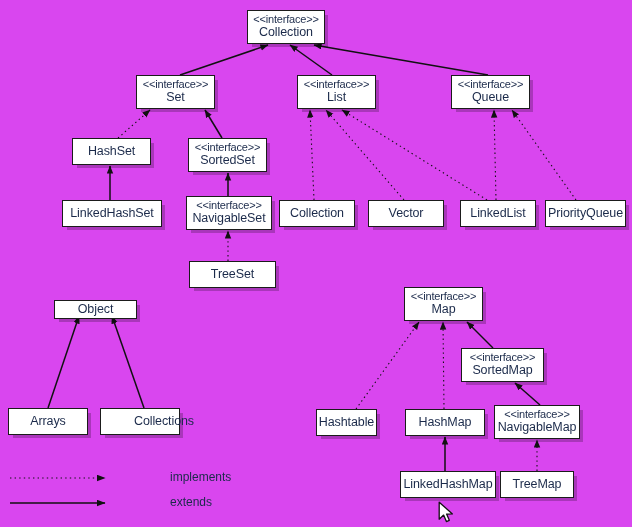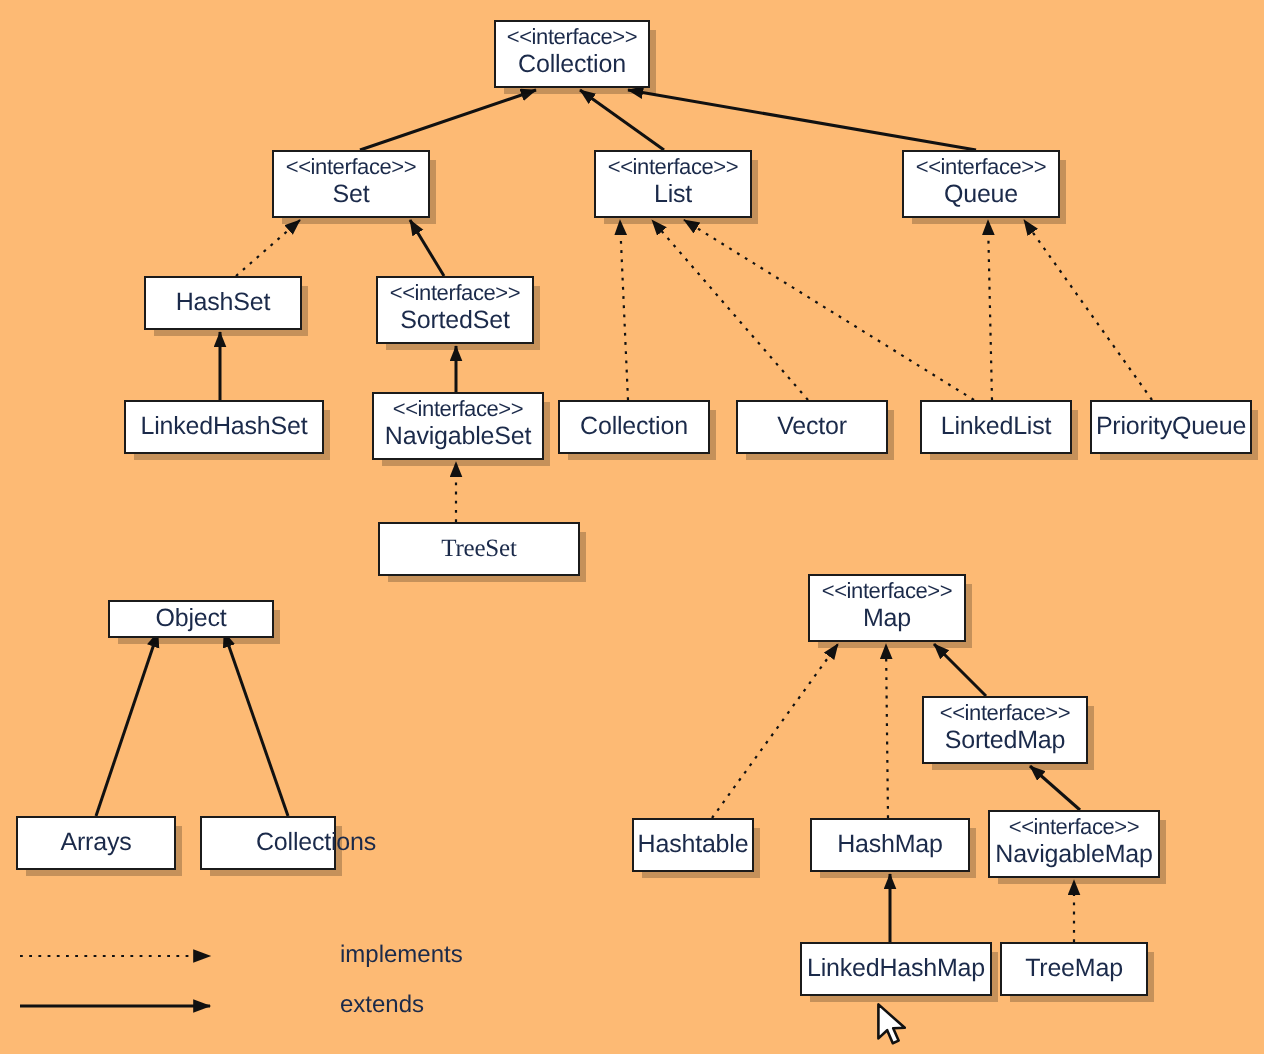"<<interface>>" #diagram { background: #fdba74 -> #d946ef }
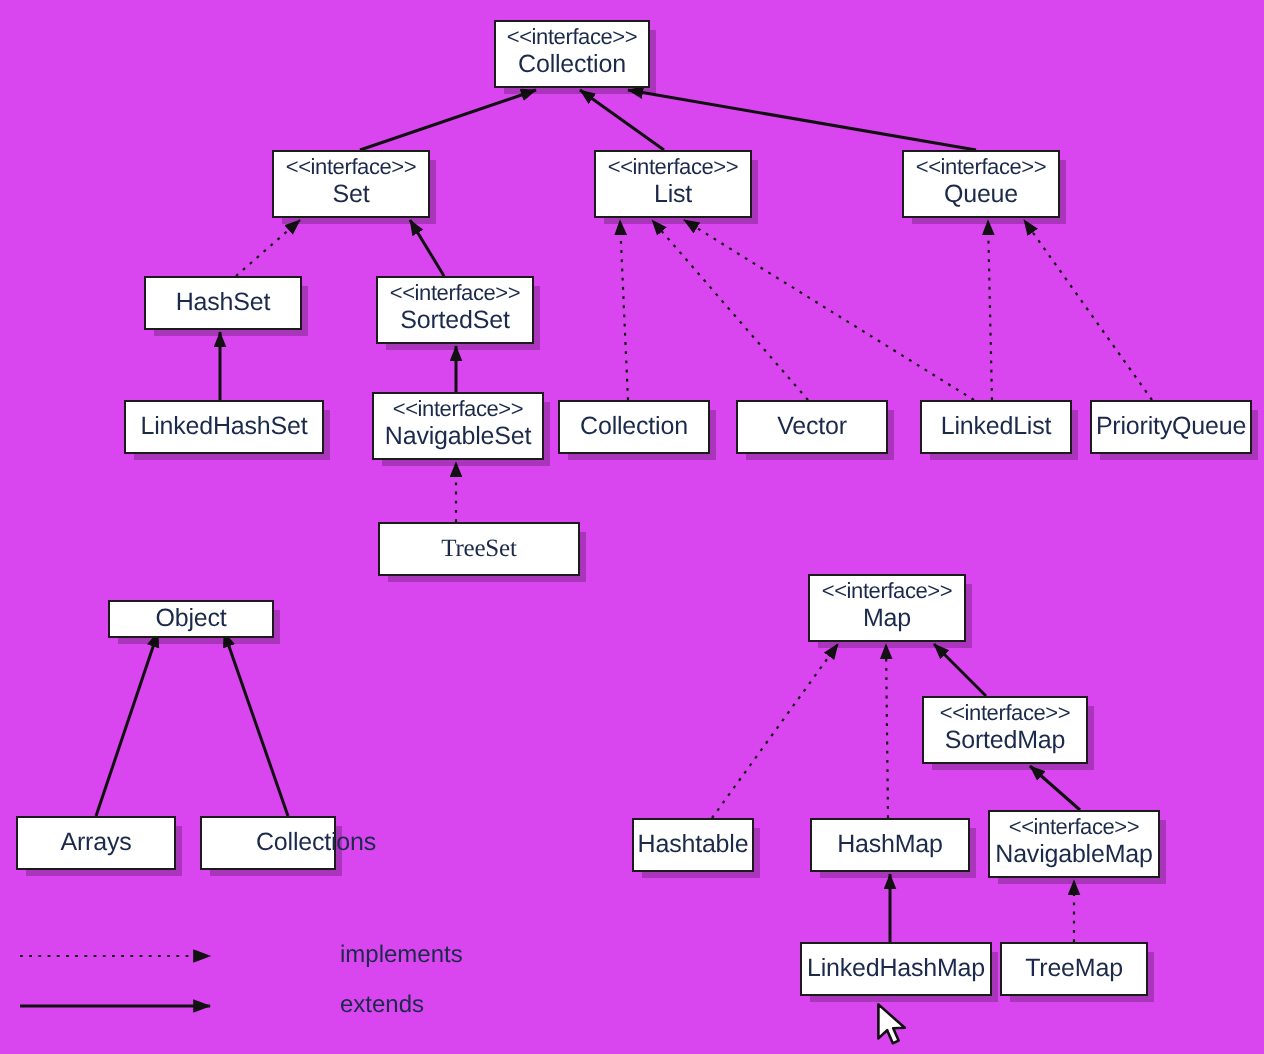"TreeSet" div.node { font-family: Liberation Serif, serif -> none; width: 101px -> 87px }
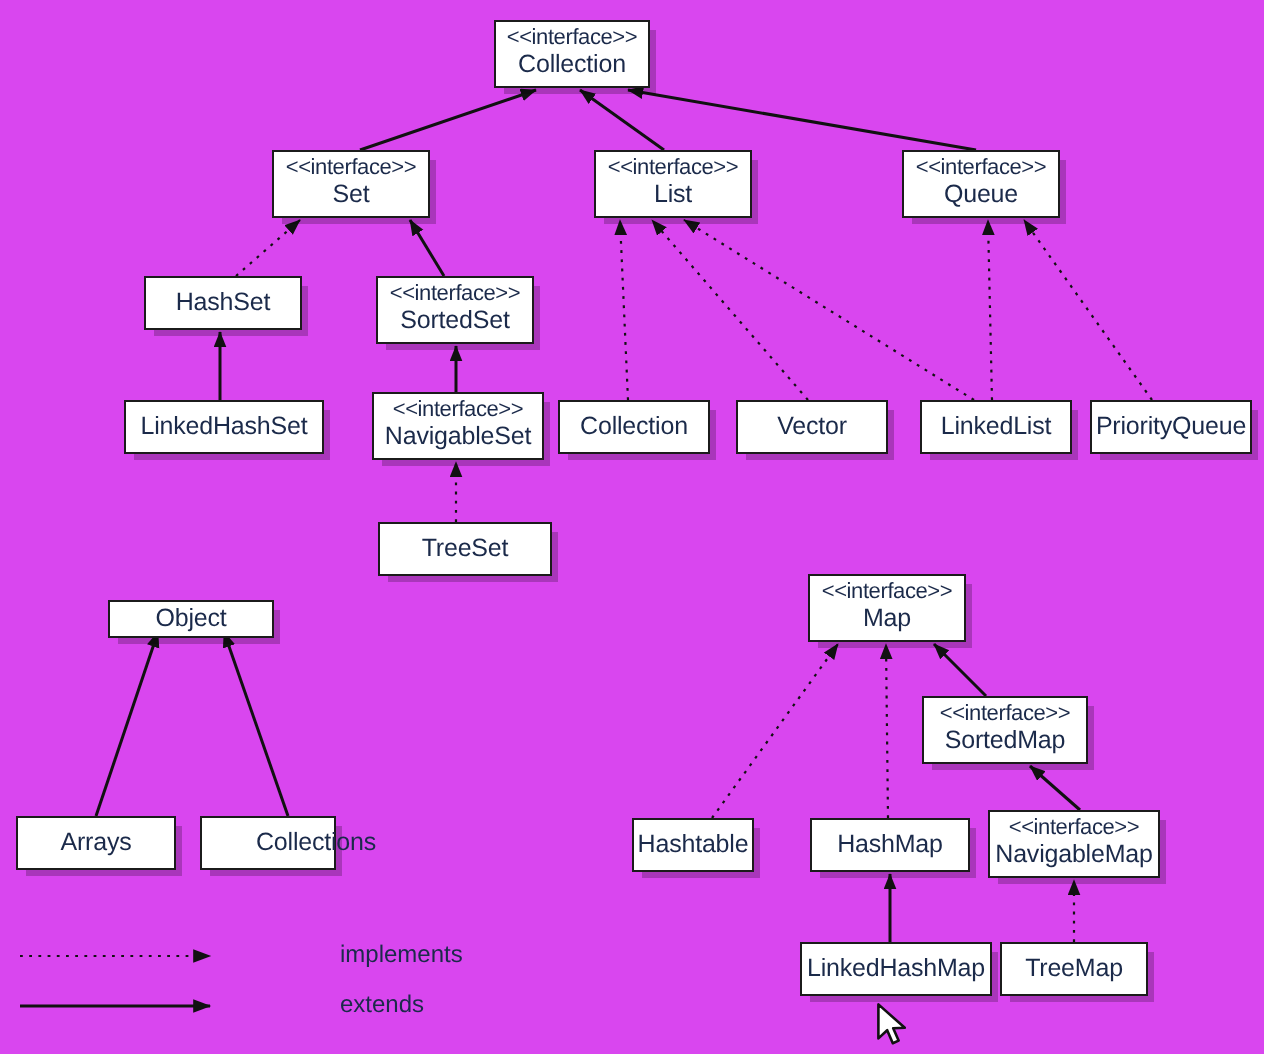"Collections" div.node { width: 68px -> 80px }
